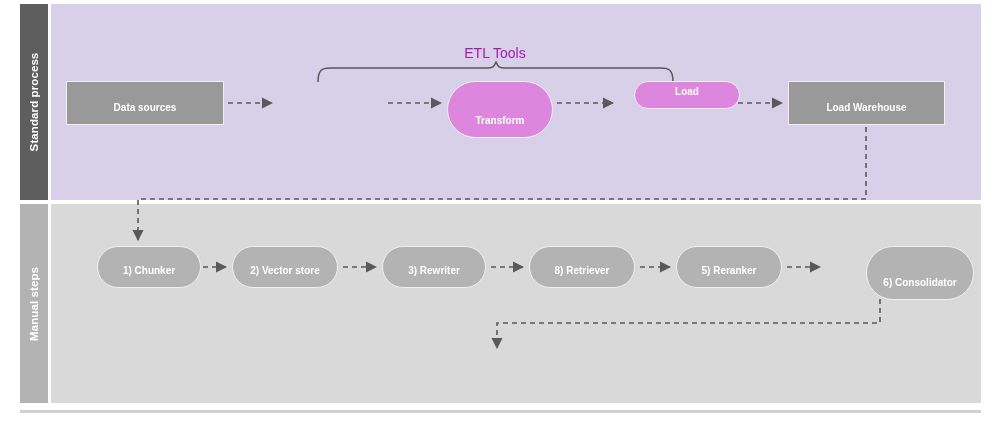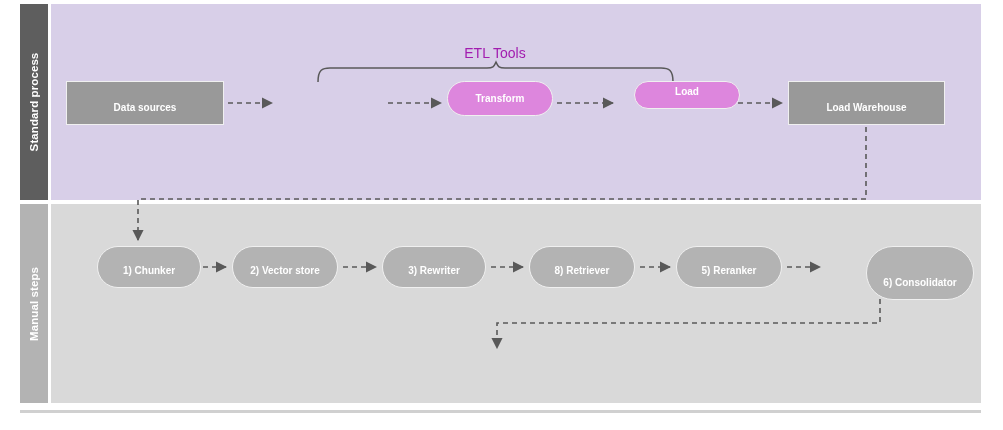"Transform" #node-transform { height: 35px -> 57px }
